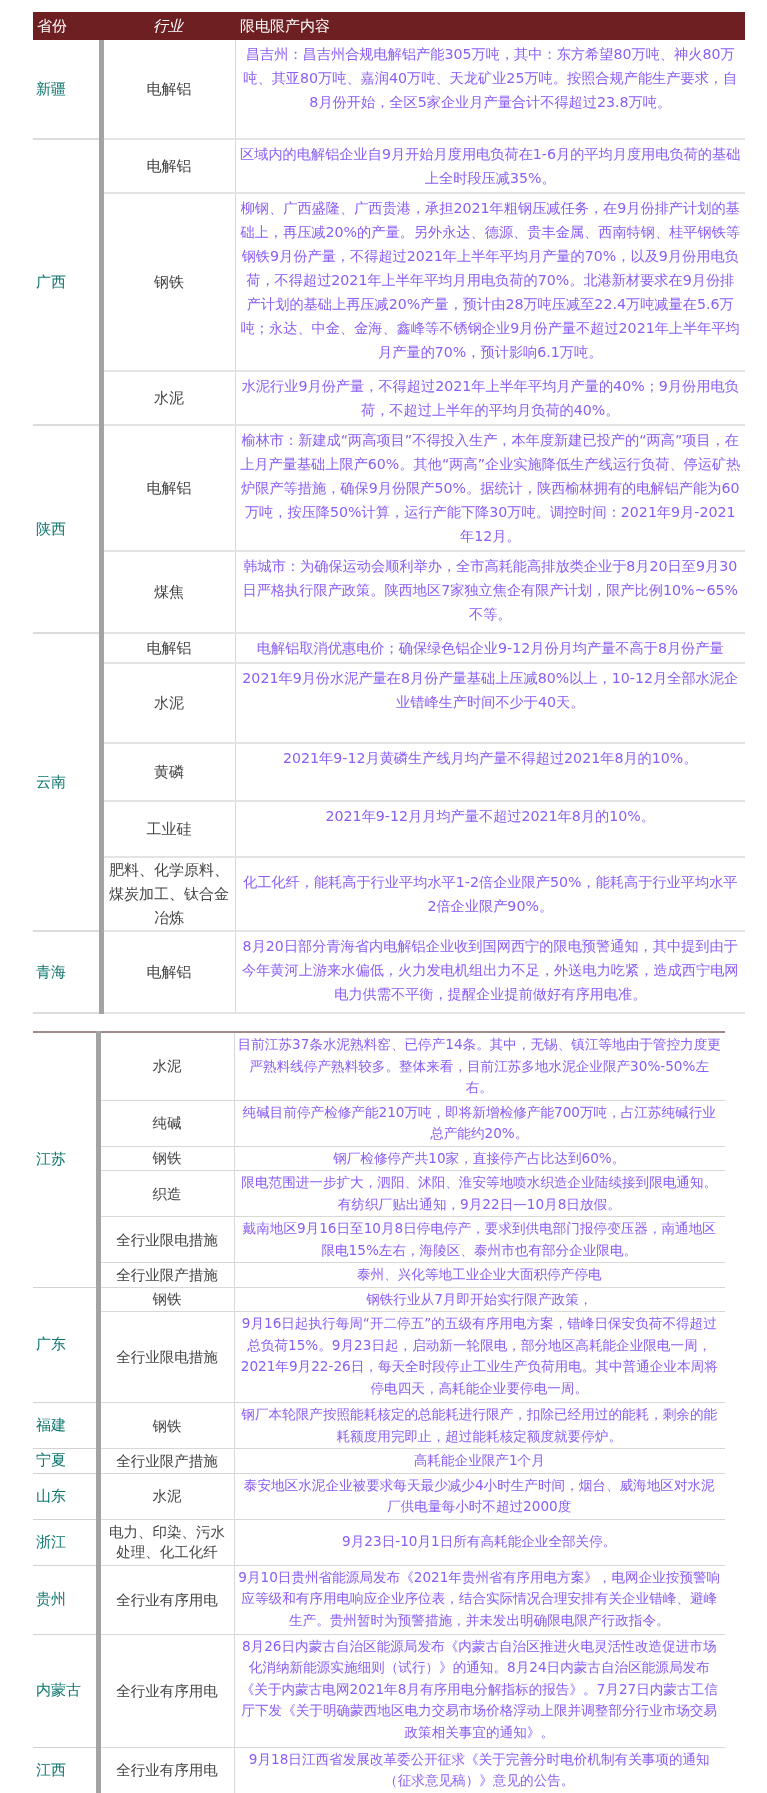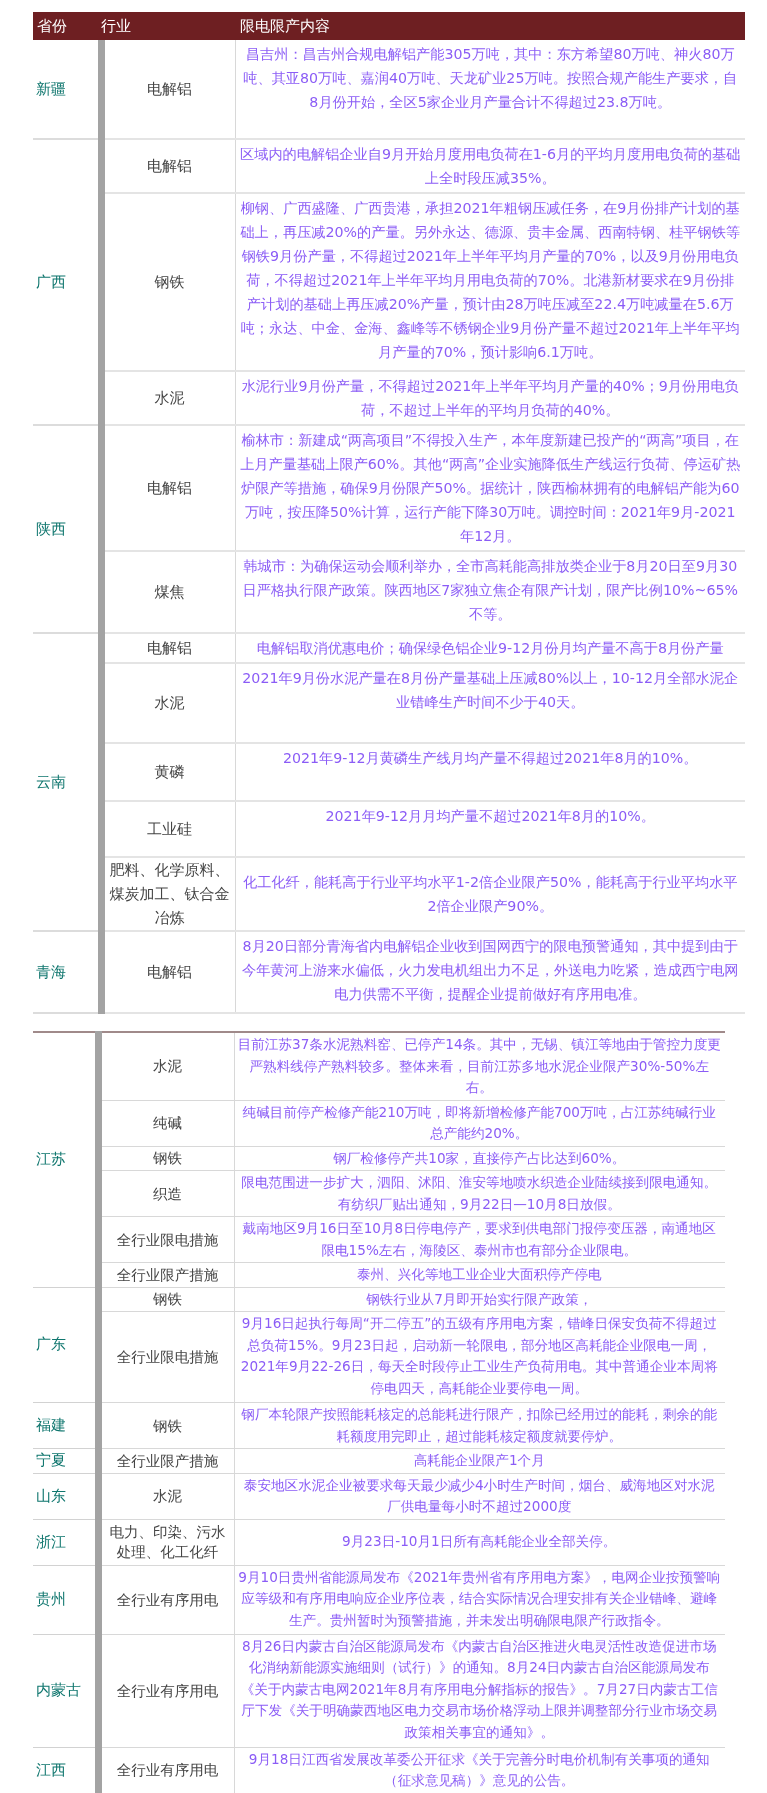"行业" .hdr th.c-ind { font-style: none -> italic; text-align: left -> center }
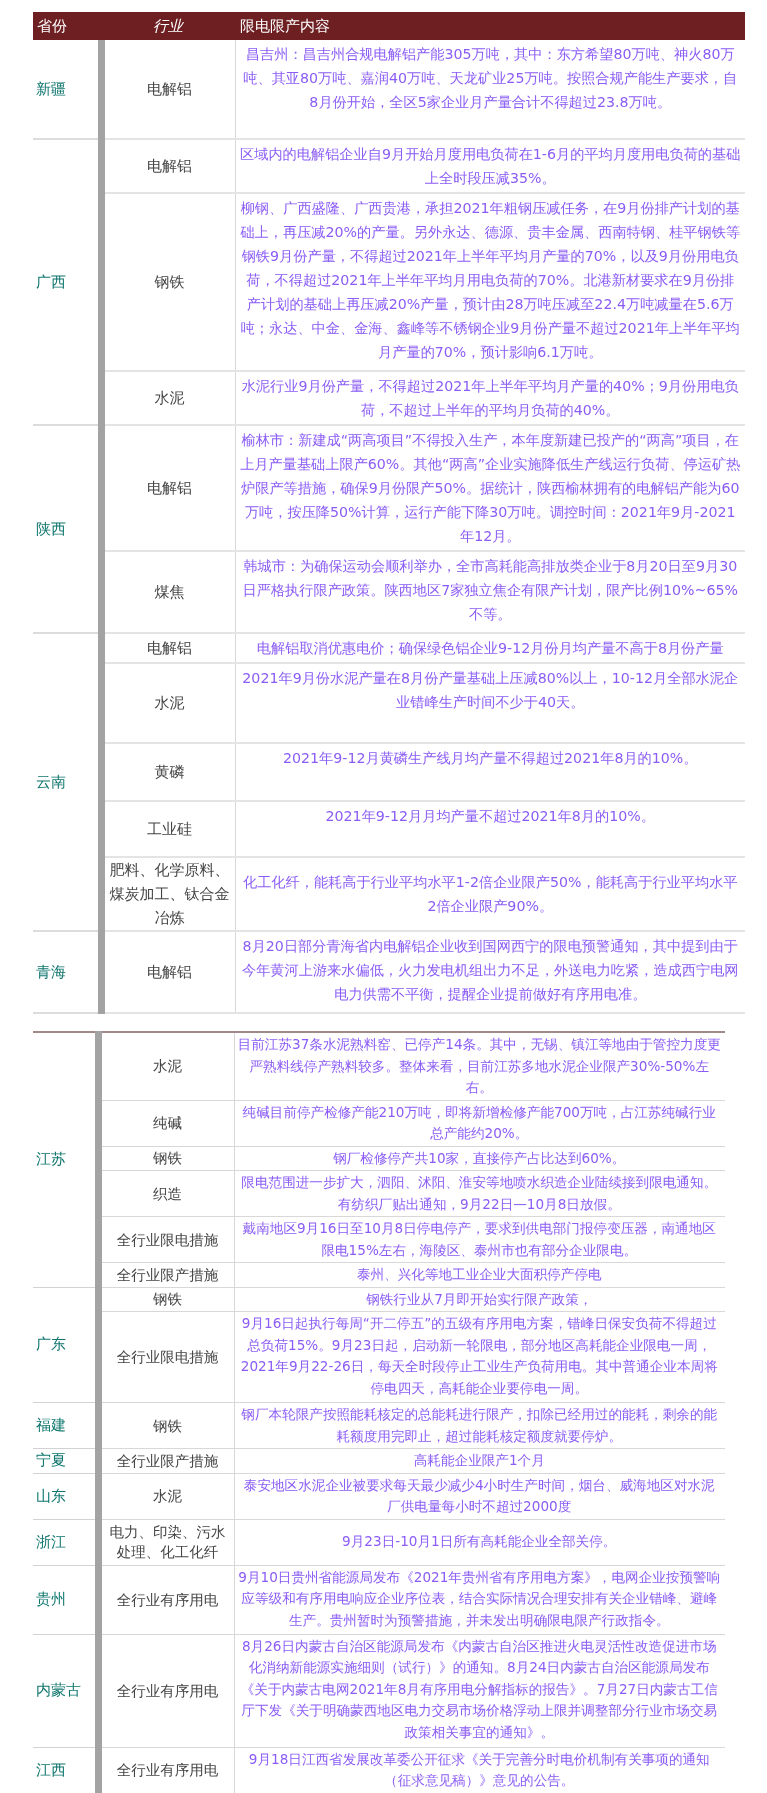"电解铝" .ind { border-left: 7px solid #a3a3a3 -> 5px solid #a3a3a3 }
